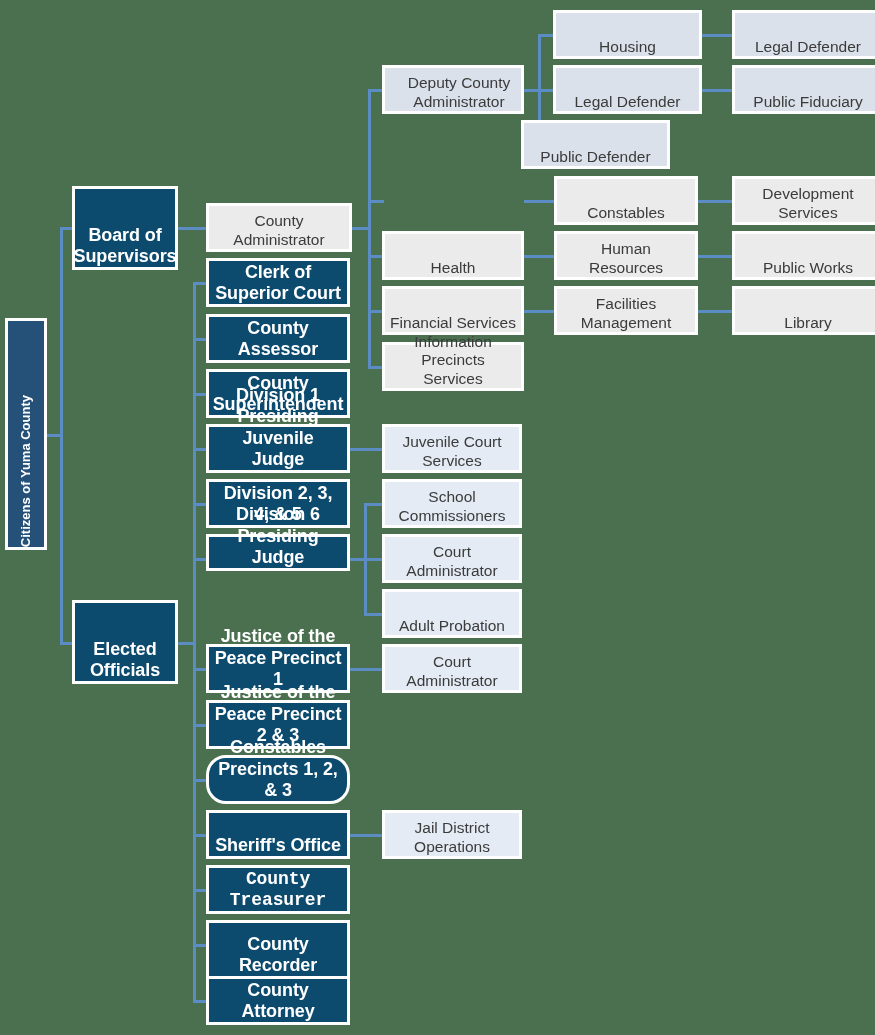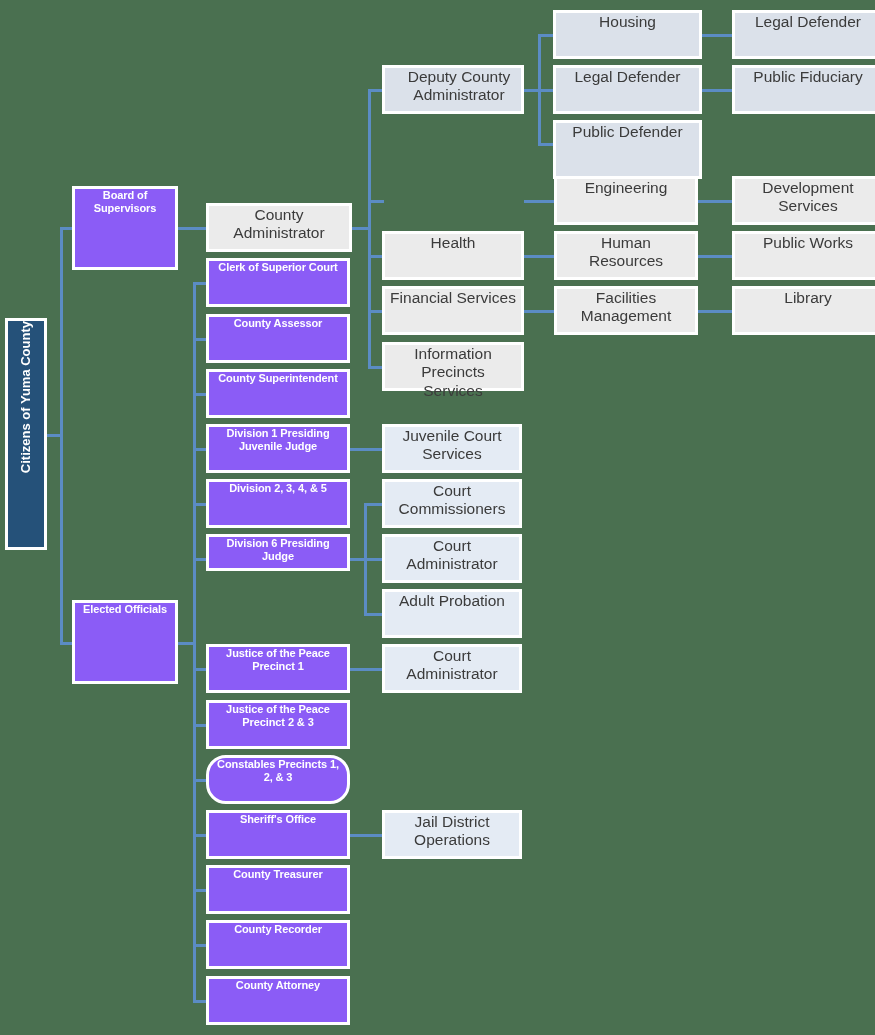"Housing" .node { align-items: flex-start -> flex-end }
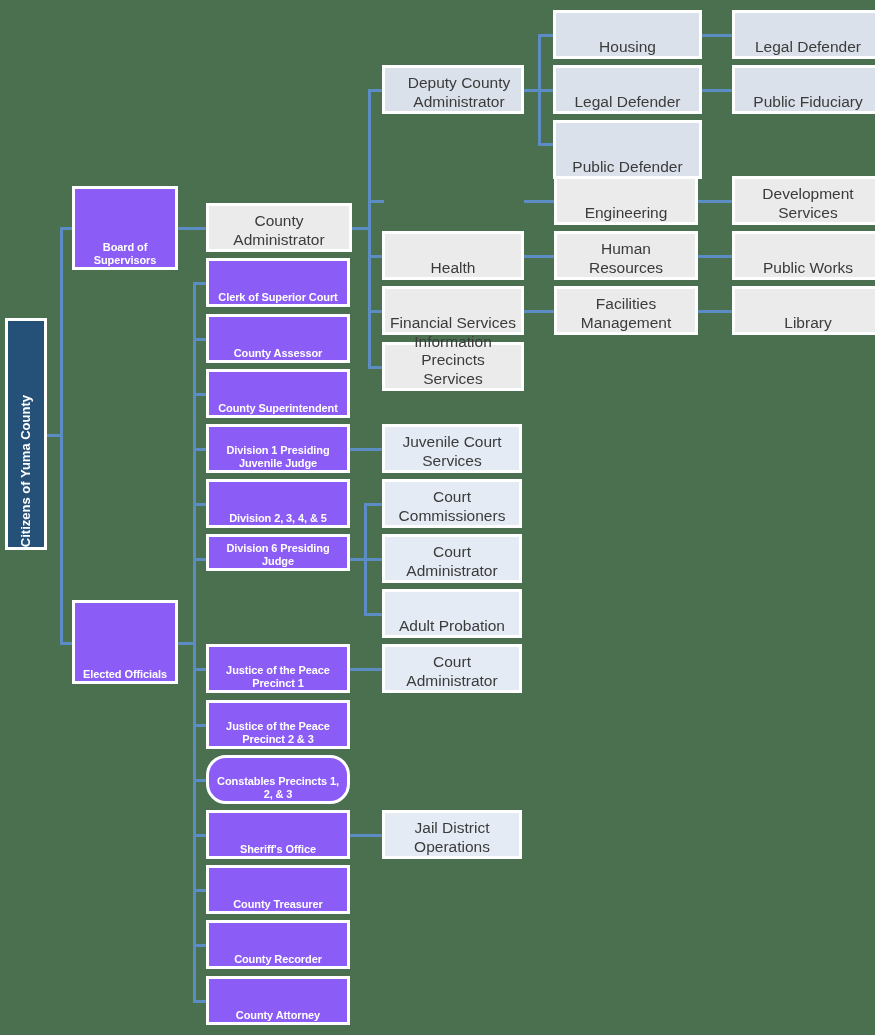"Public Defender" div.node { height: 59px -> 49px; left: 553px -> 521px }
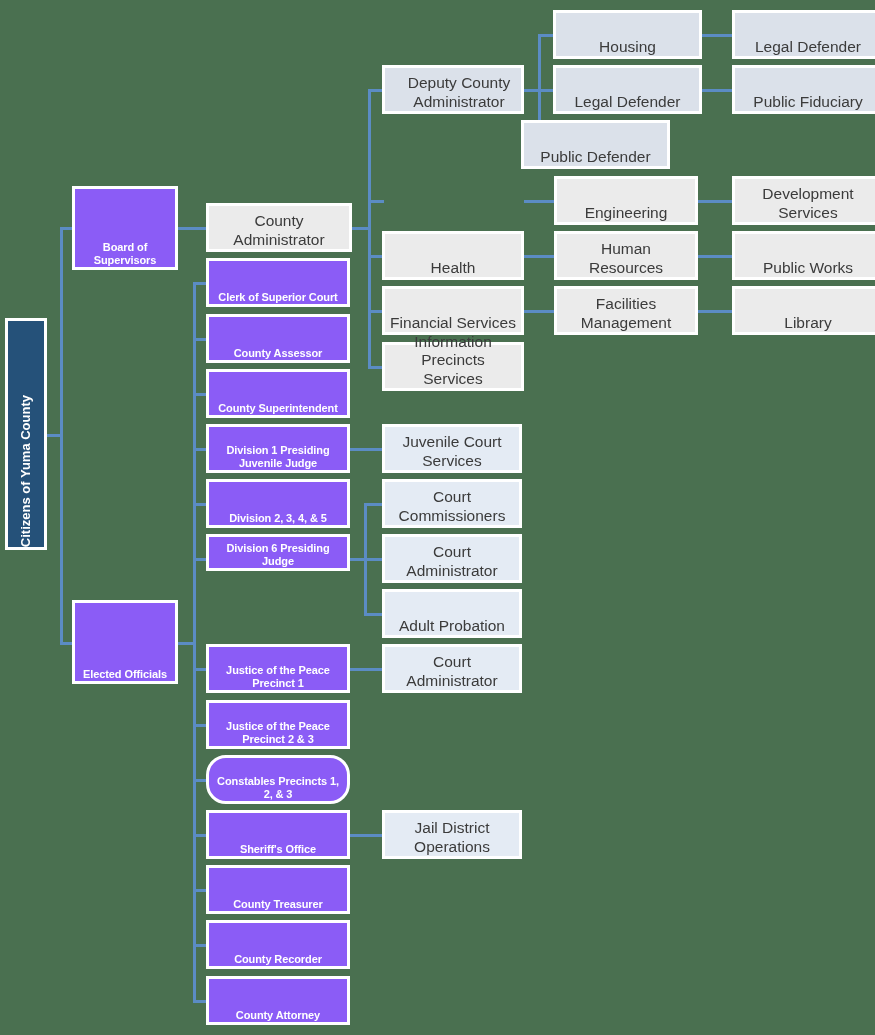"Engineering" span { text: Engineering -> Constables }
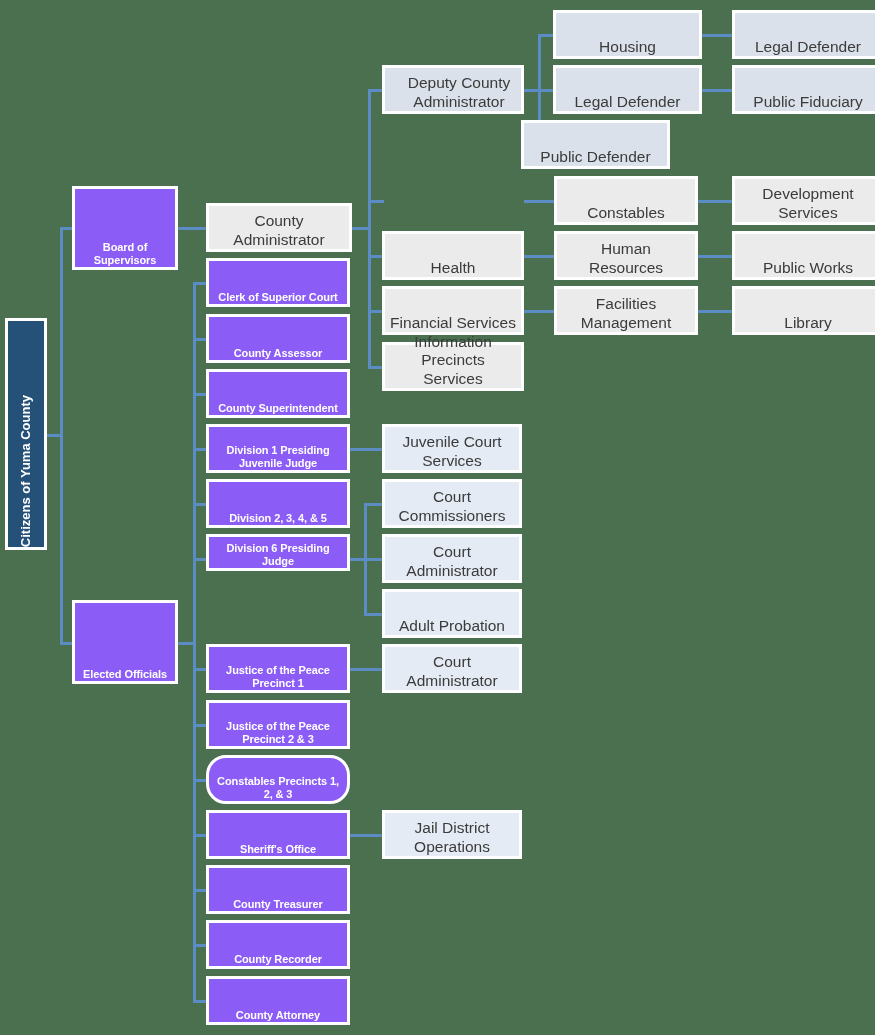"Board of Supervisors" .n-blue { background: #8b5cf6 -> #0c4a6e; font-size: 11px -> 18px }
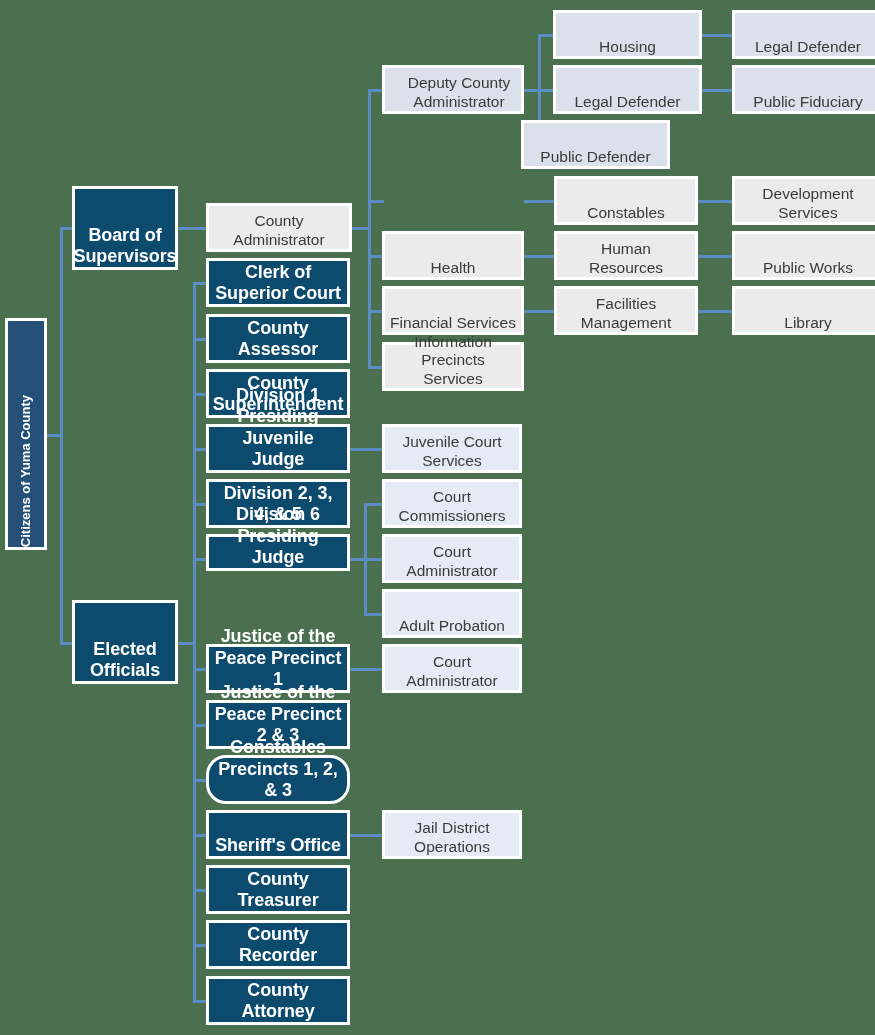"Court Commissioners" span { text: Court -> School }
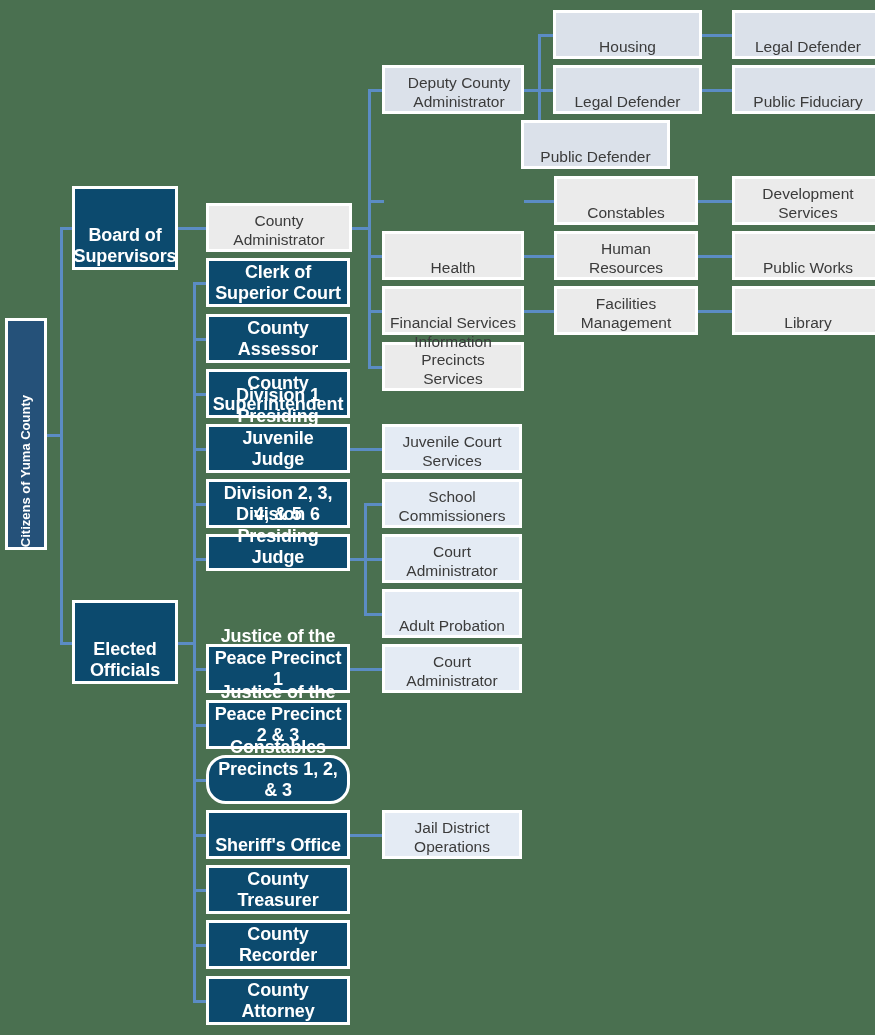"County Treasurer" div.node { font-family: none -> Liberation Mono, monospace }
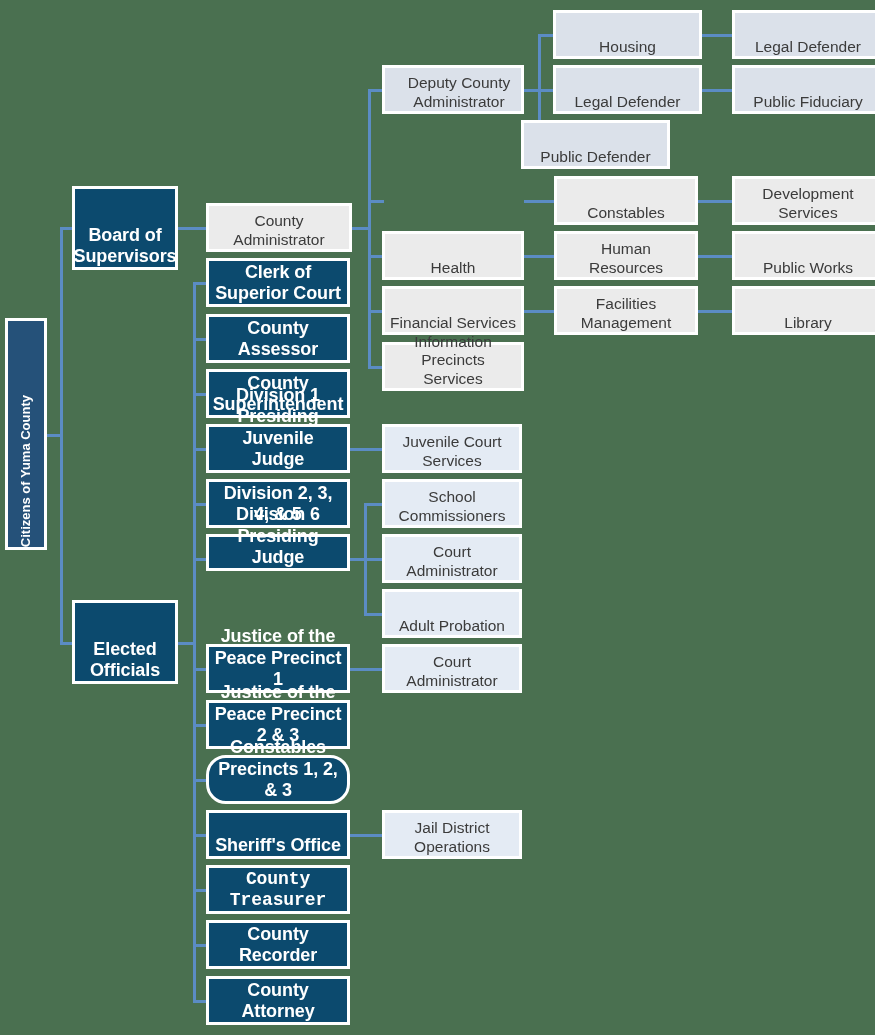"County Recorder" div.node { height: 49px -> 59px }
